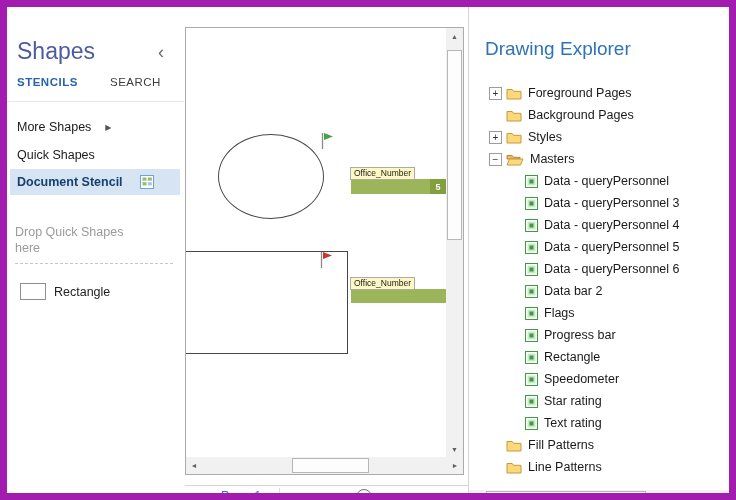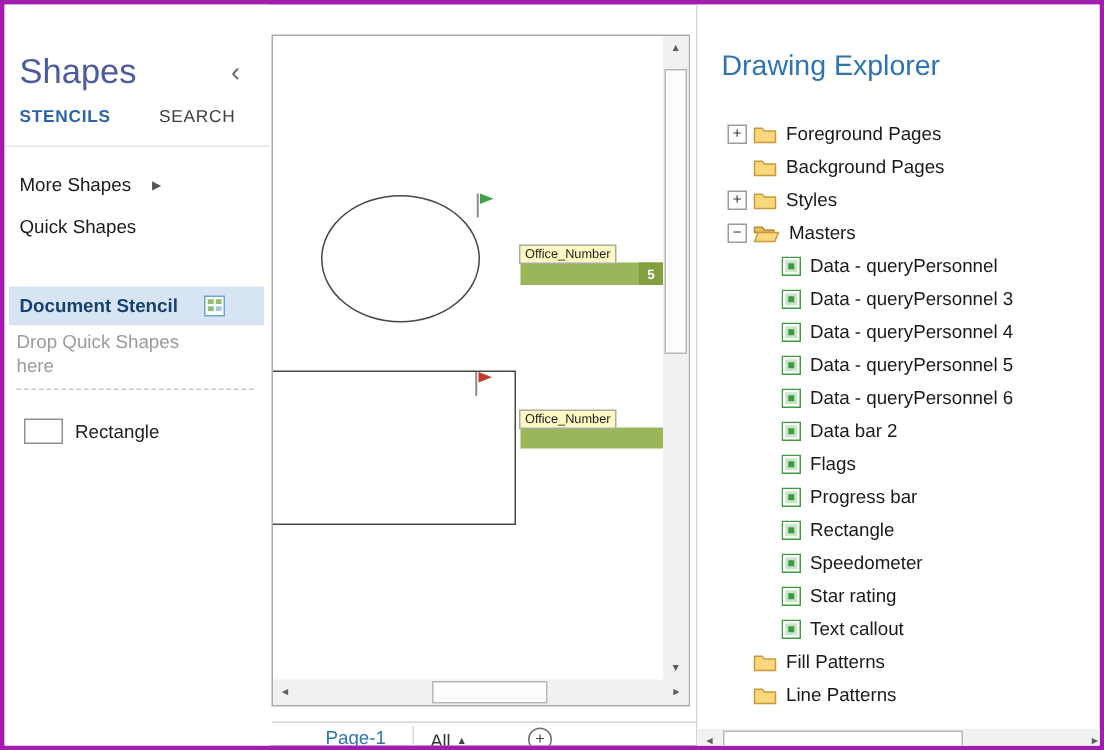"Shapes" #app { border: 3px solid #a21caf -> 7px solid #a21caf }
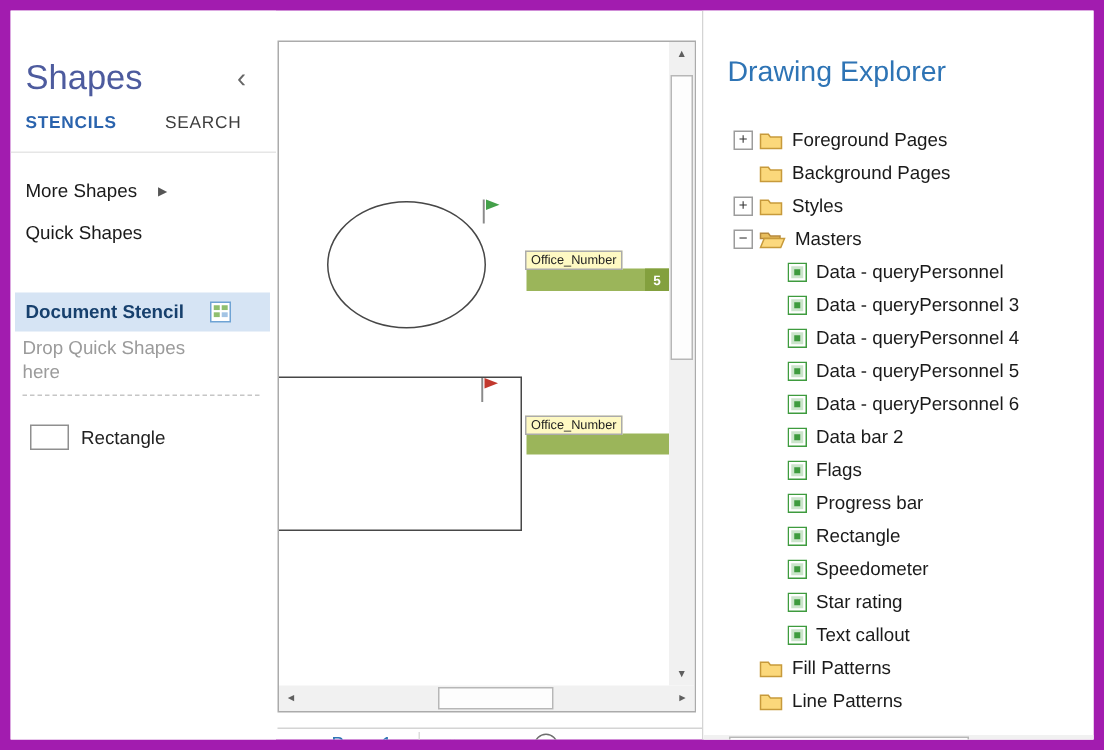"Document Stencil" .doc-row { margin-top: 26px -> none }
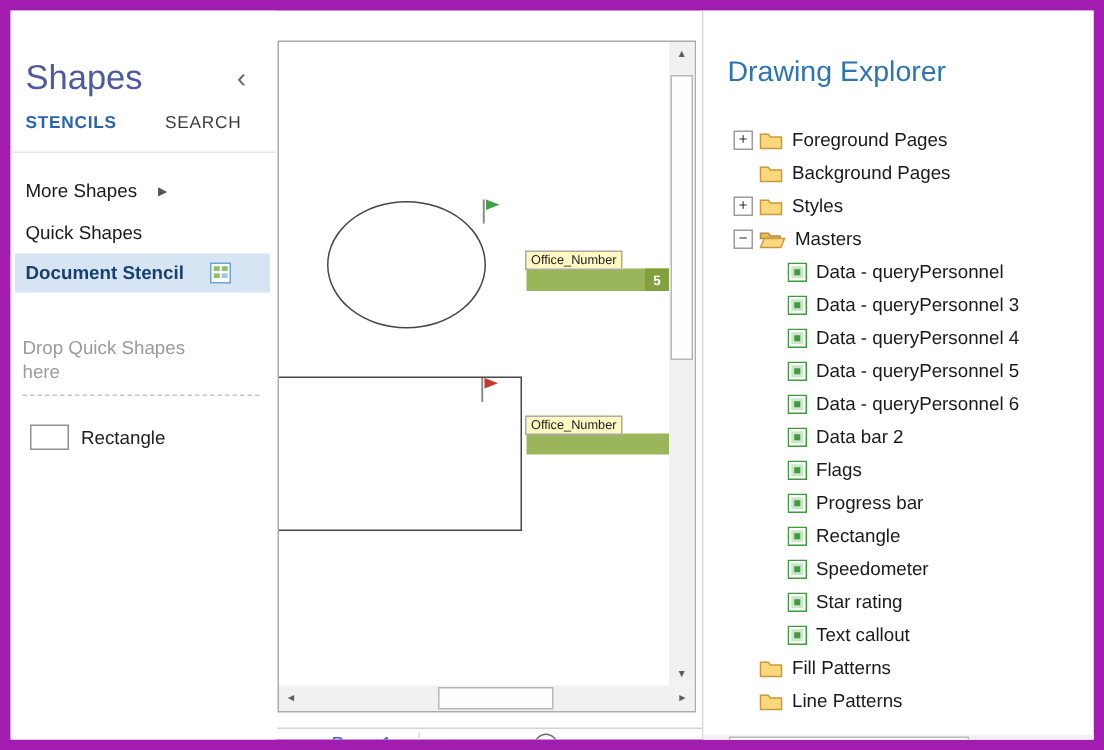"Text callout" span.tree-label { text: callout -> rating }
